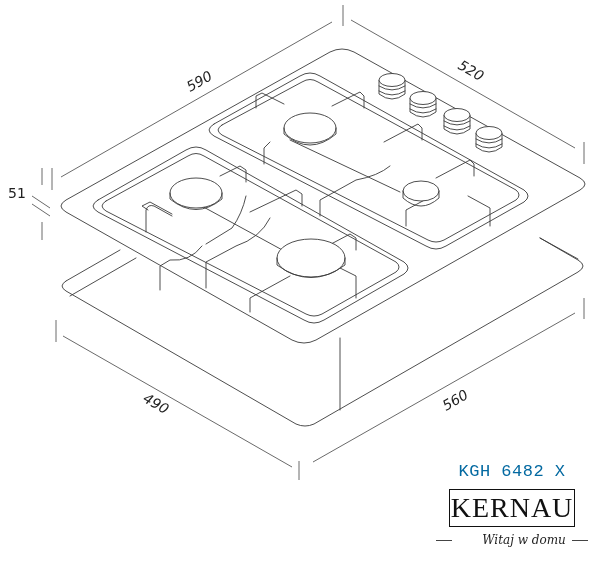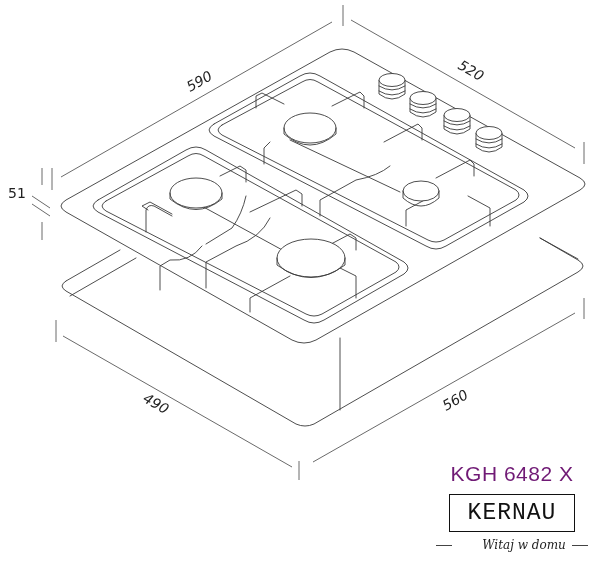"KGH 6482 X" .model { color: #701a75 -> #0369a1; font-family: Liberation Sans, sans-serif -> Liberation Mono, monospace; font-size: 21px -> 17px }
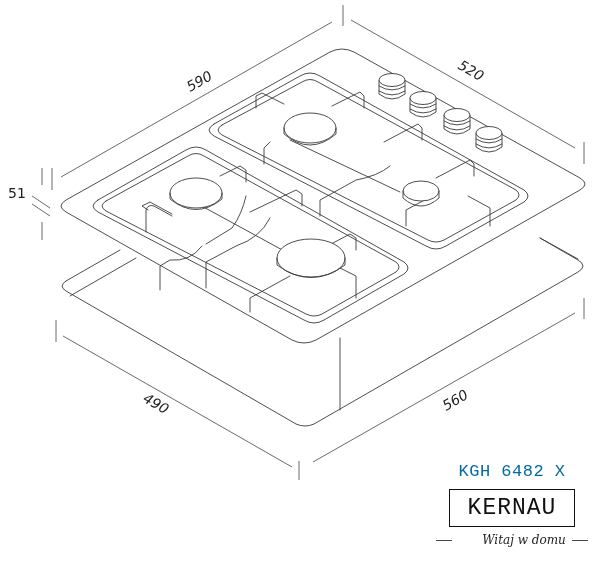"KERNAU" .logo-text { font-family: Liberation Mono, monospace -> Liberation Serif, serif; font-size: 23px -> 28px }
